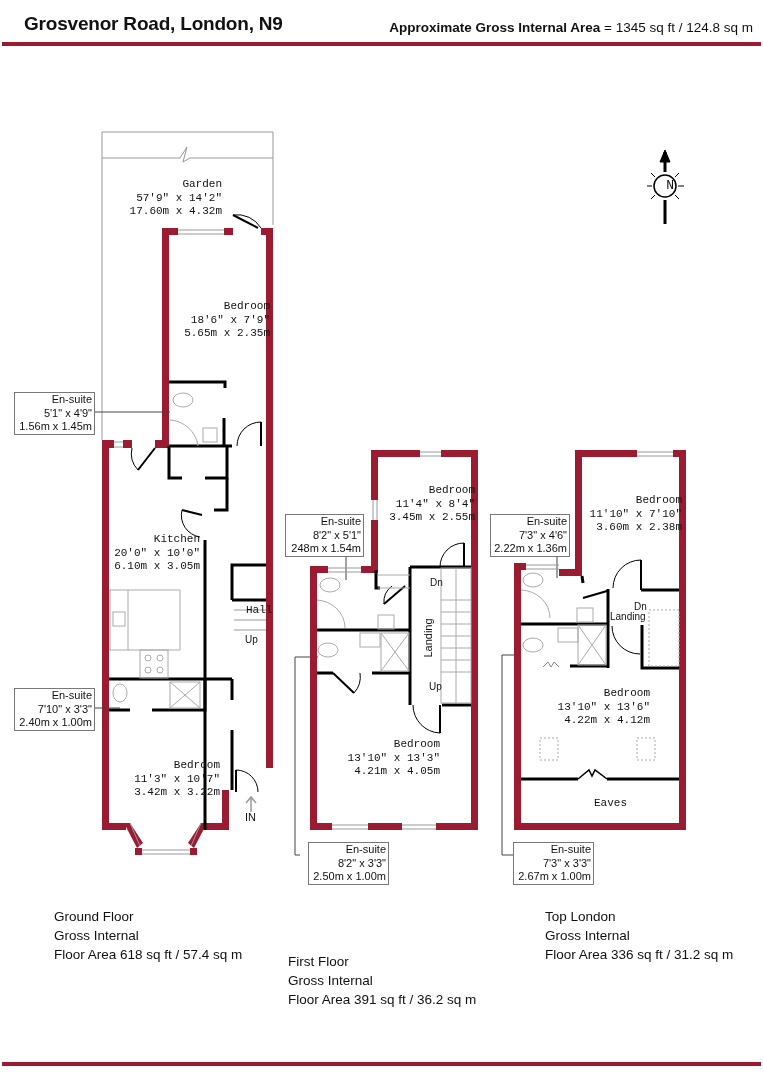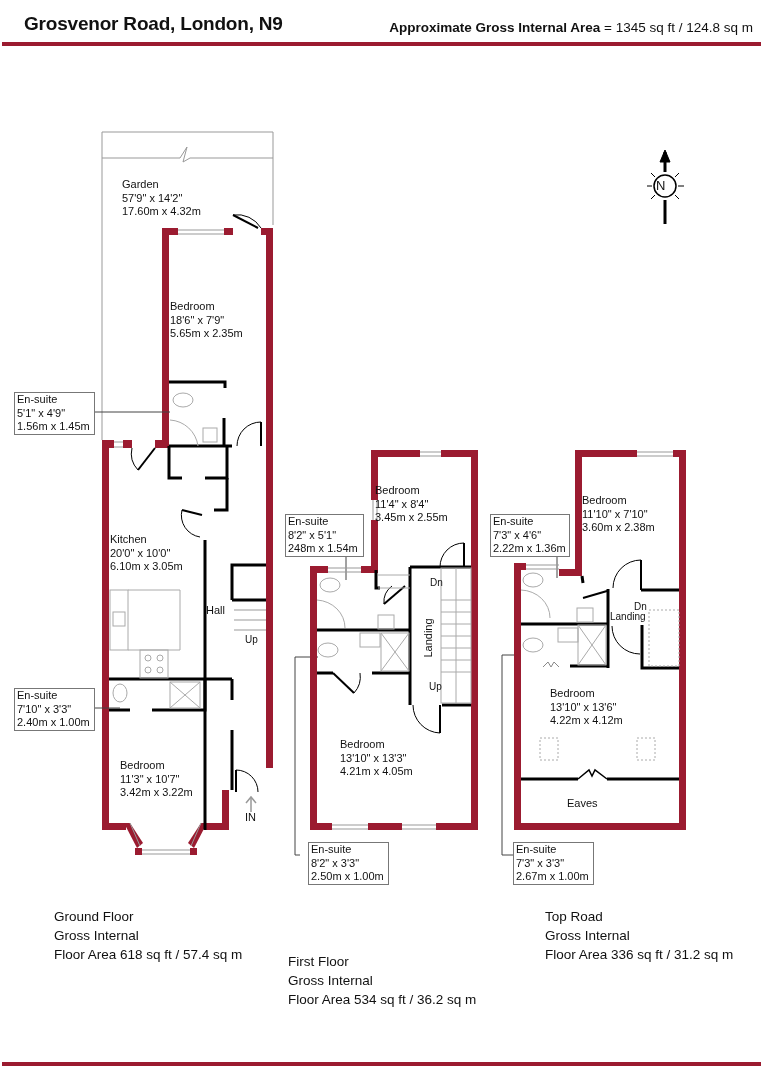"Garden" .lbl { font-family: none -> Liberation Mono, monospace; text-align: left -> right }
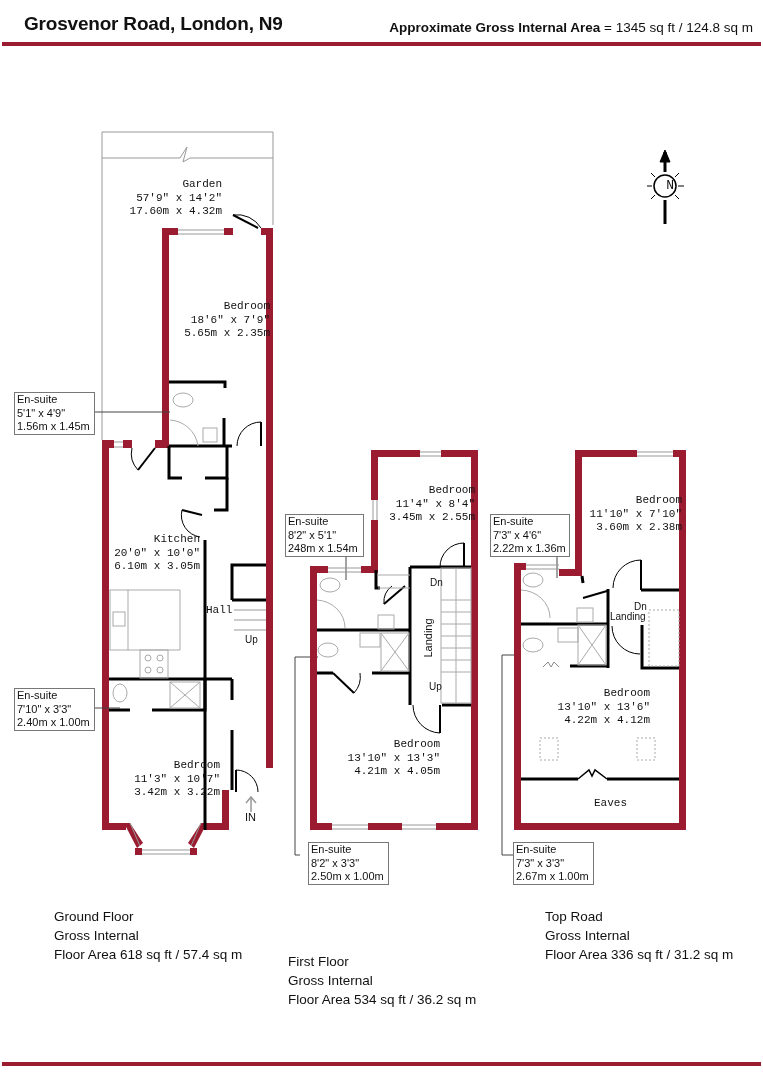"En-suite" .callout { text-align: left -> right }
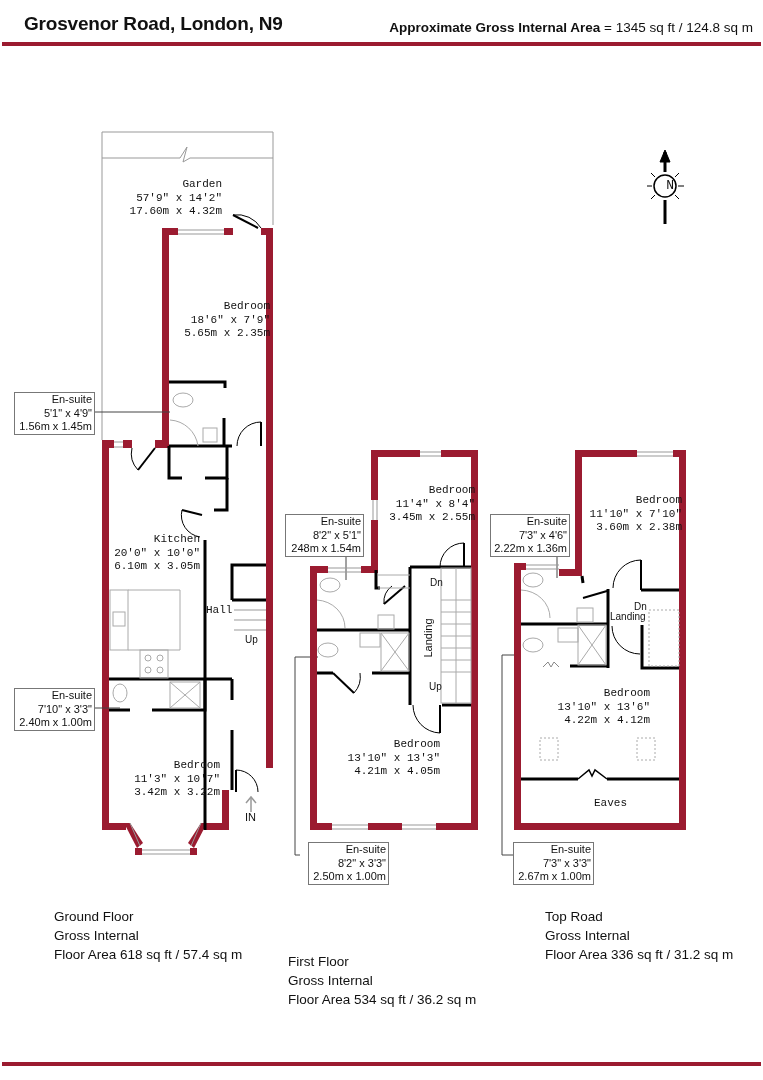"Hall" div.lbl { padding-left: none -> 40px }
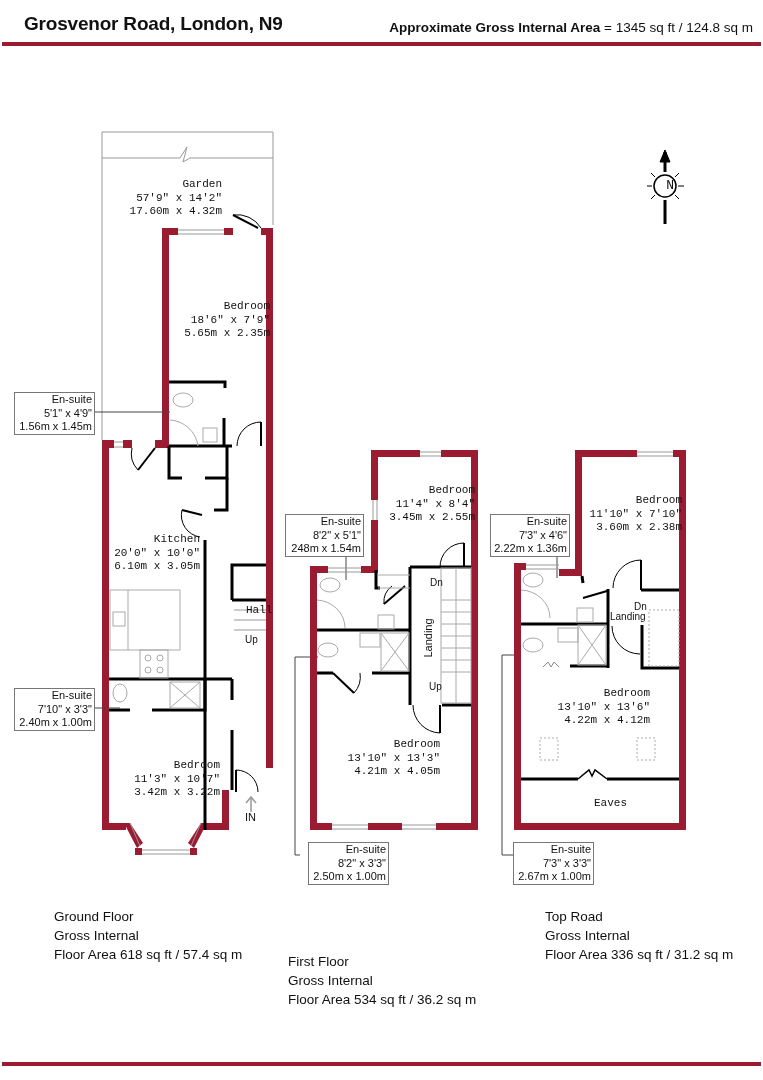"Top Road" div { text: Road -> London }
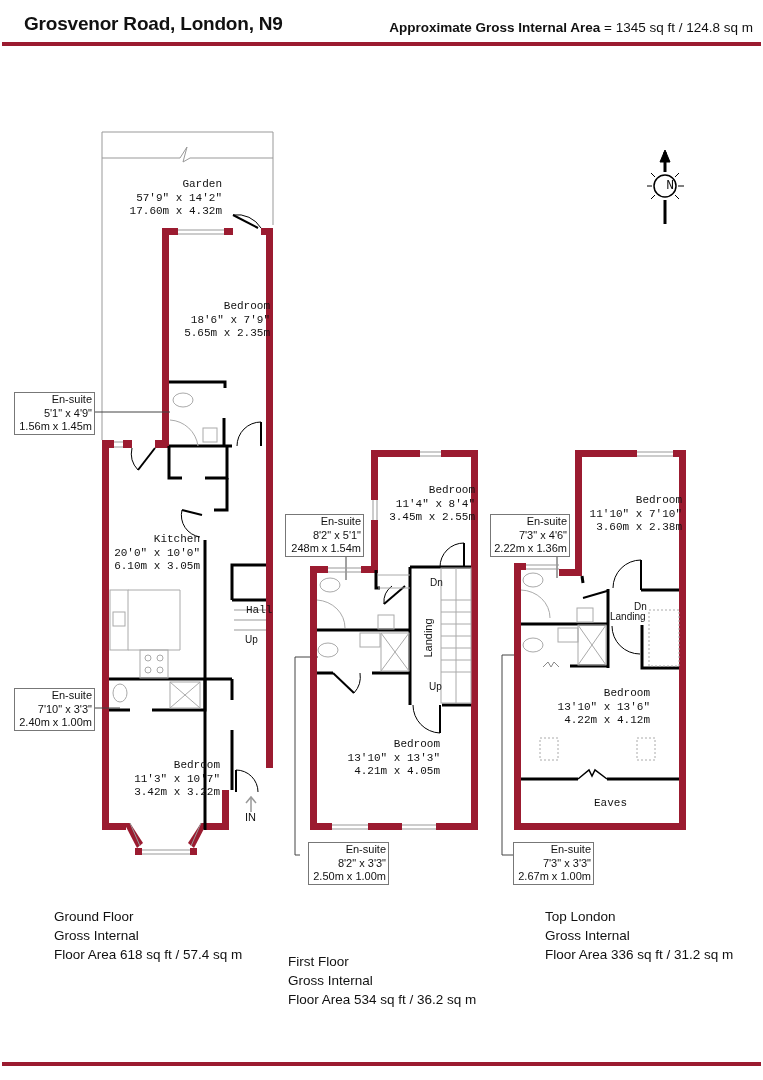"Floor Area 534 sq ft" div { text: 534 -> 391 }
